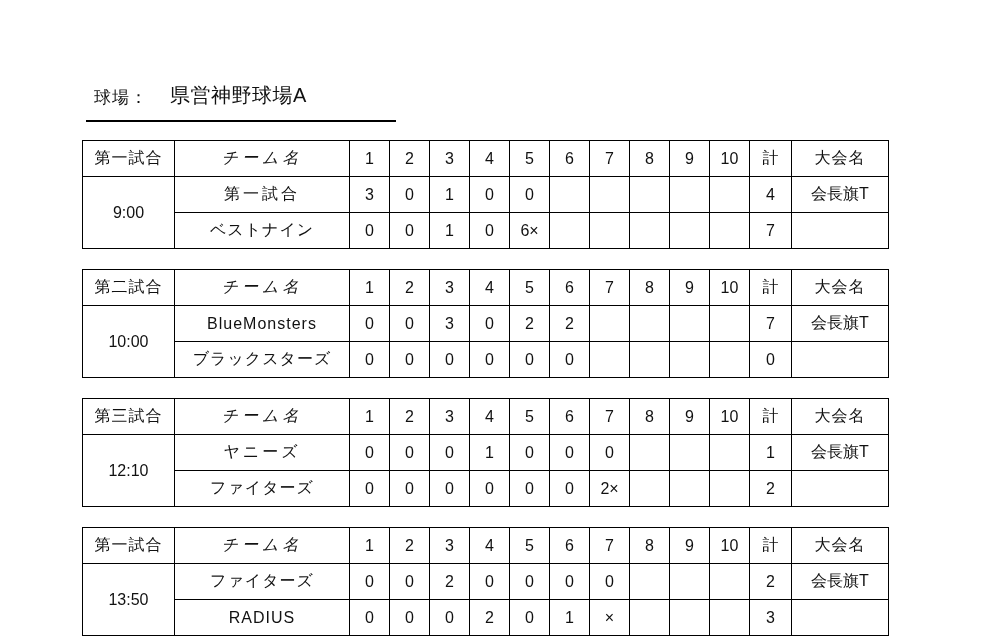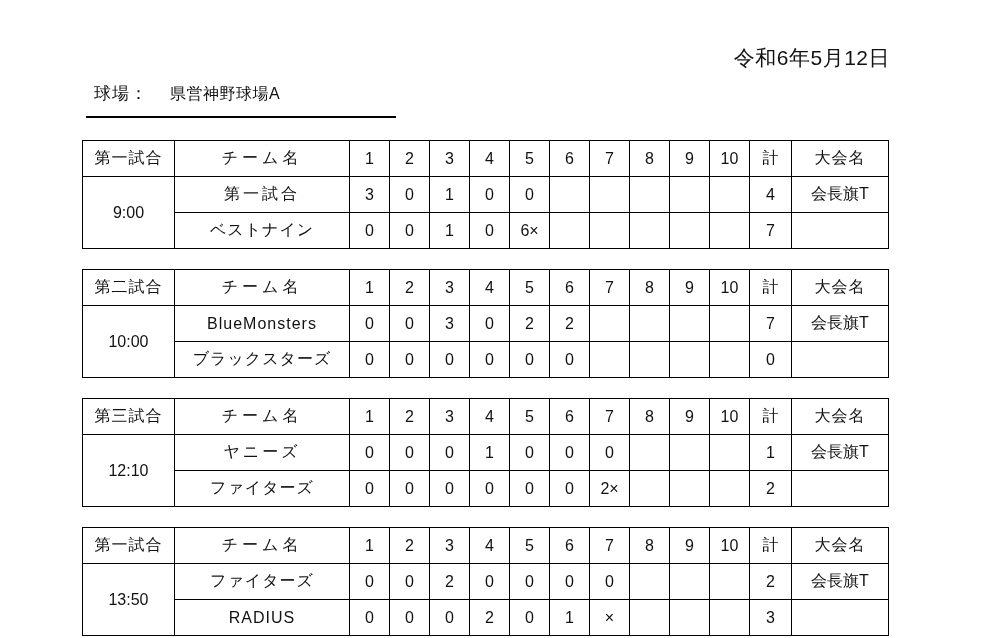"令和6年5月12日" div.date-line { html: <div>令和6年5月12日</div> -> none }
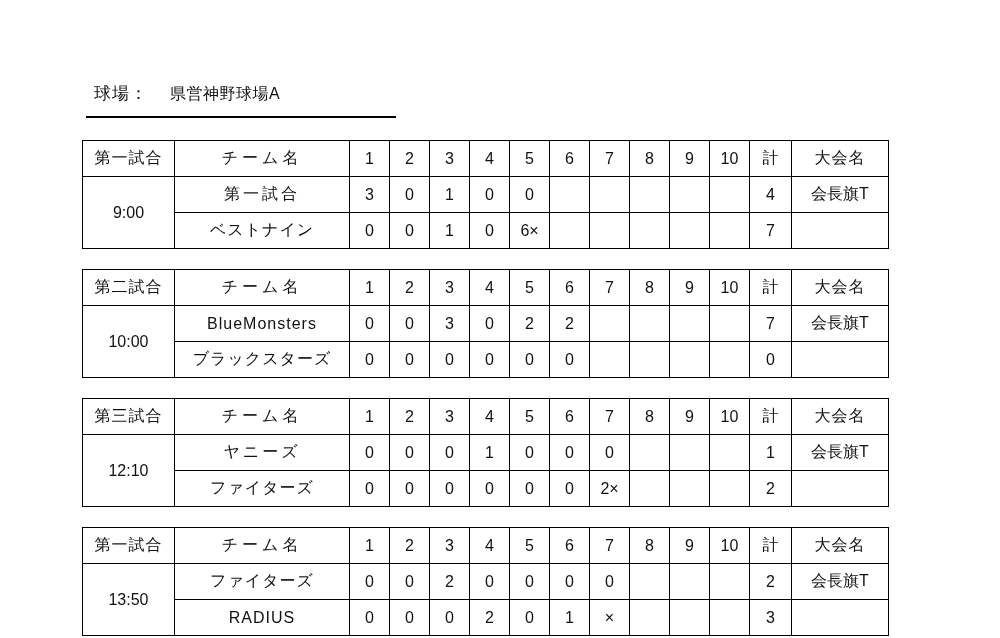"県営神野球場A" .venue-value { font-size: 16px -> 20px }
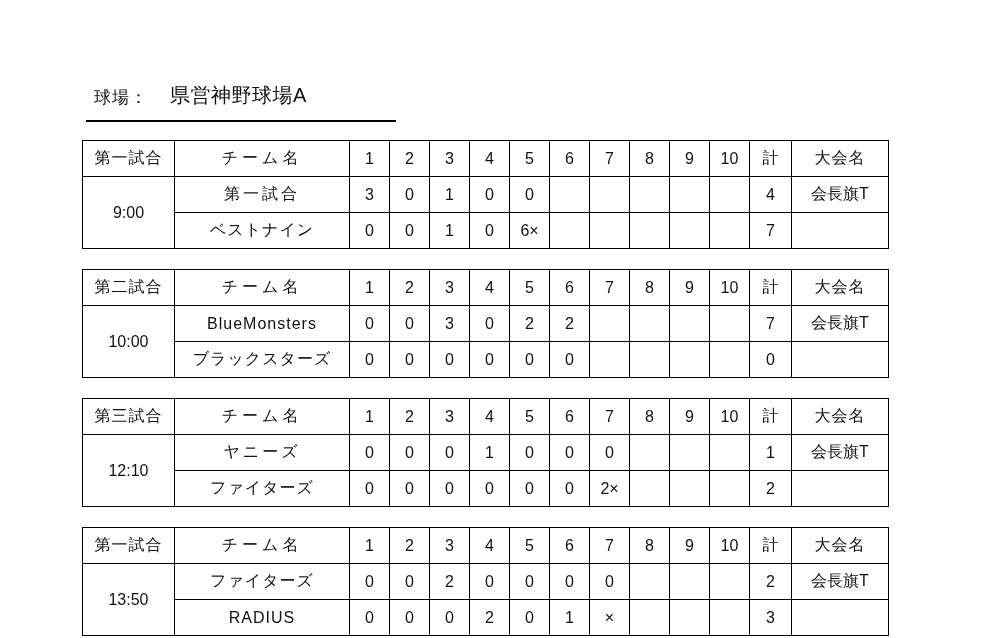"チーム名" td.team-head { font-style: none -> italic }
